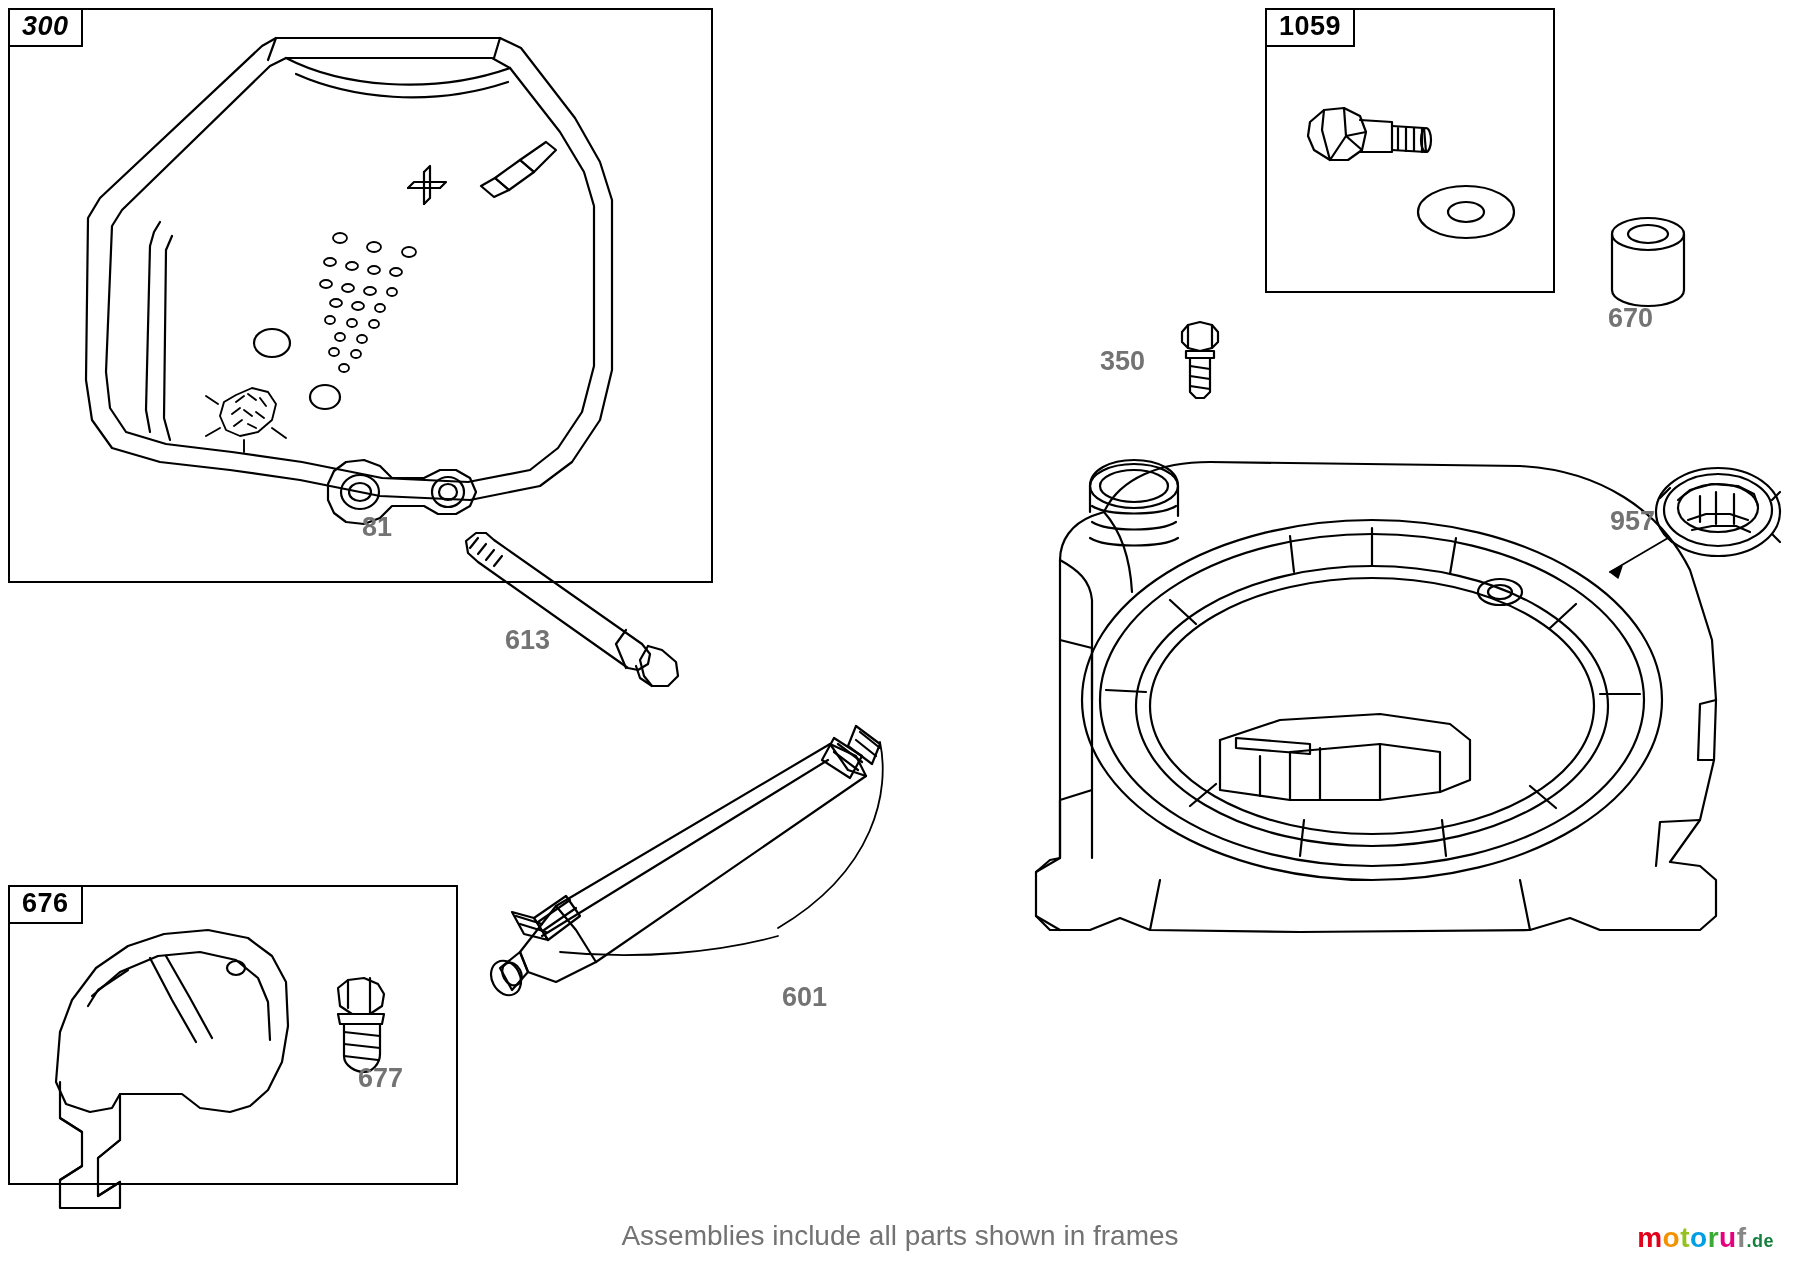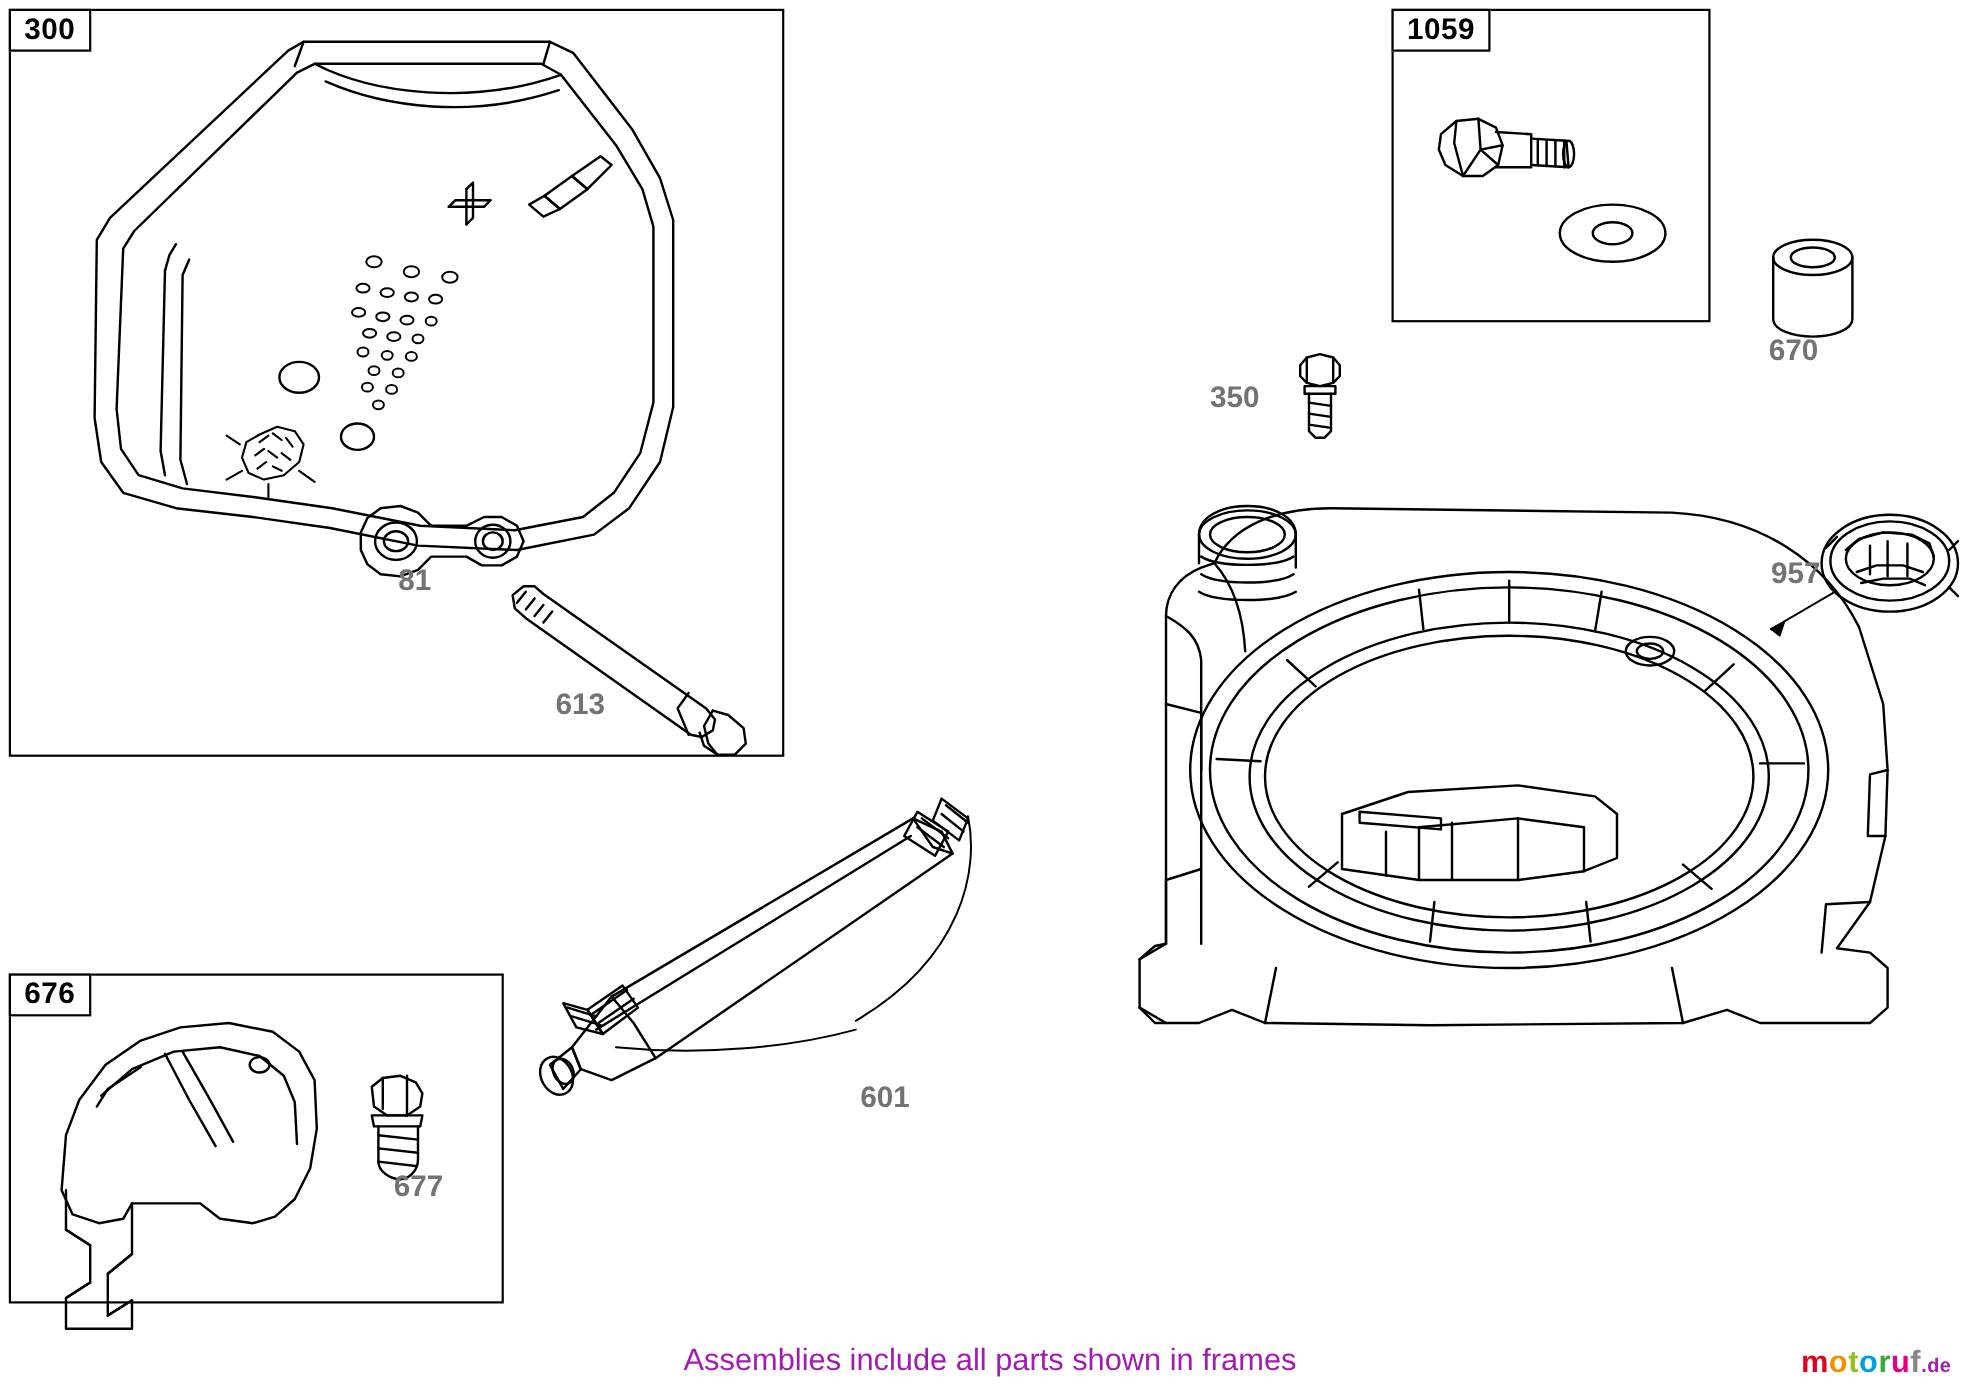"300" div.frame { font-style: none -> italic; height: 680px -> 575px }
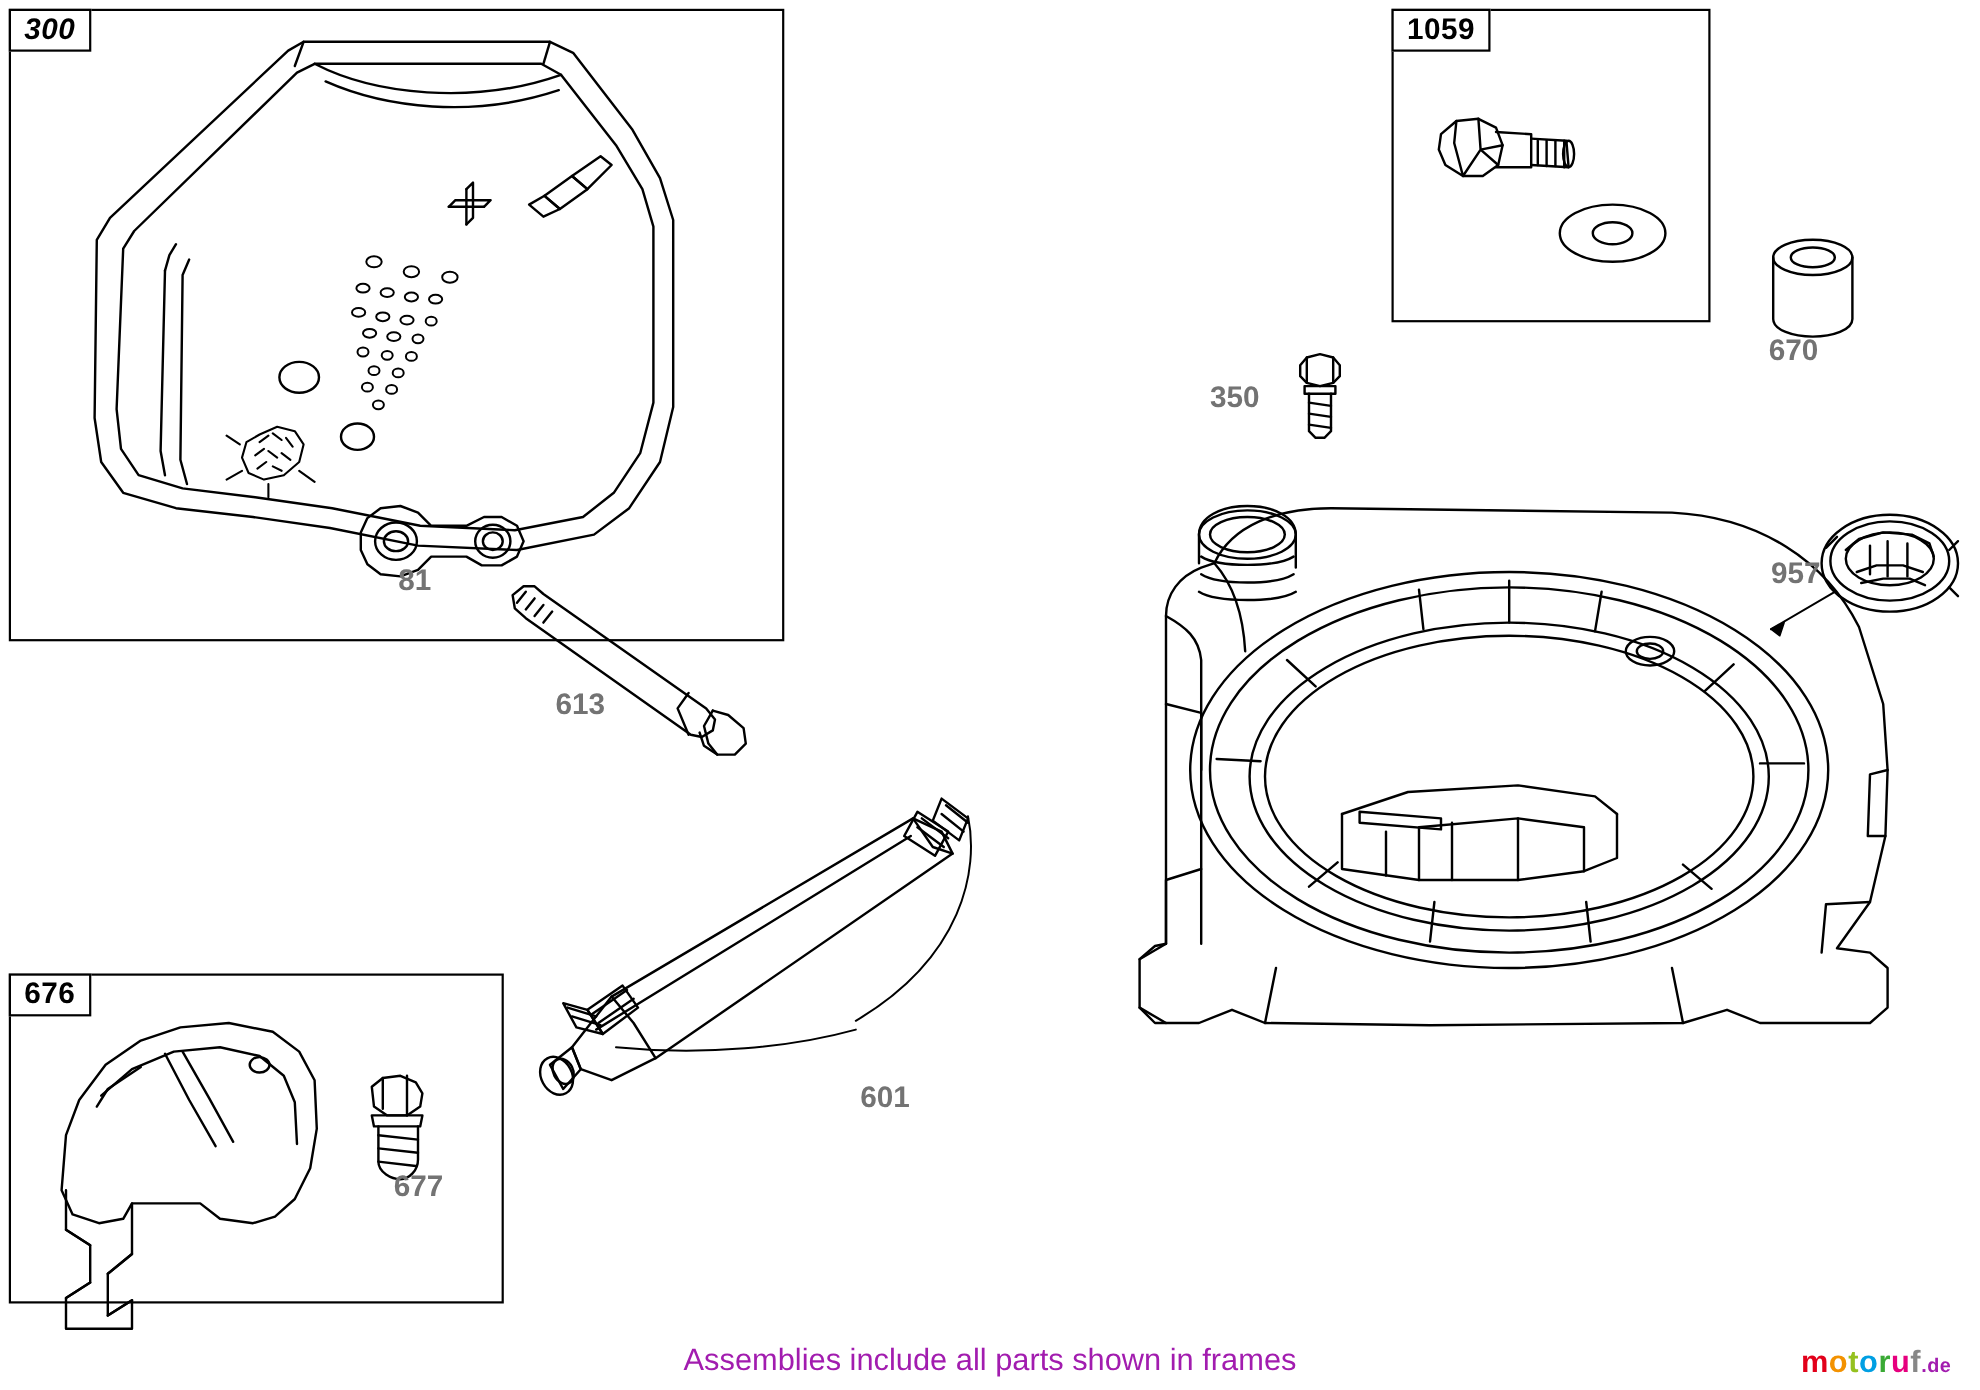"Assemblies include all parts shown" .footer-note { color: #a21caf -> #737373 }
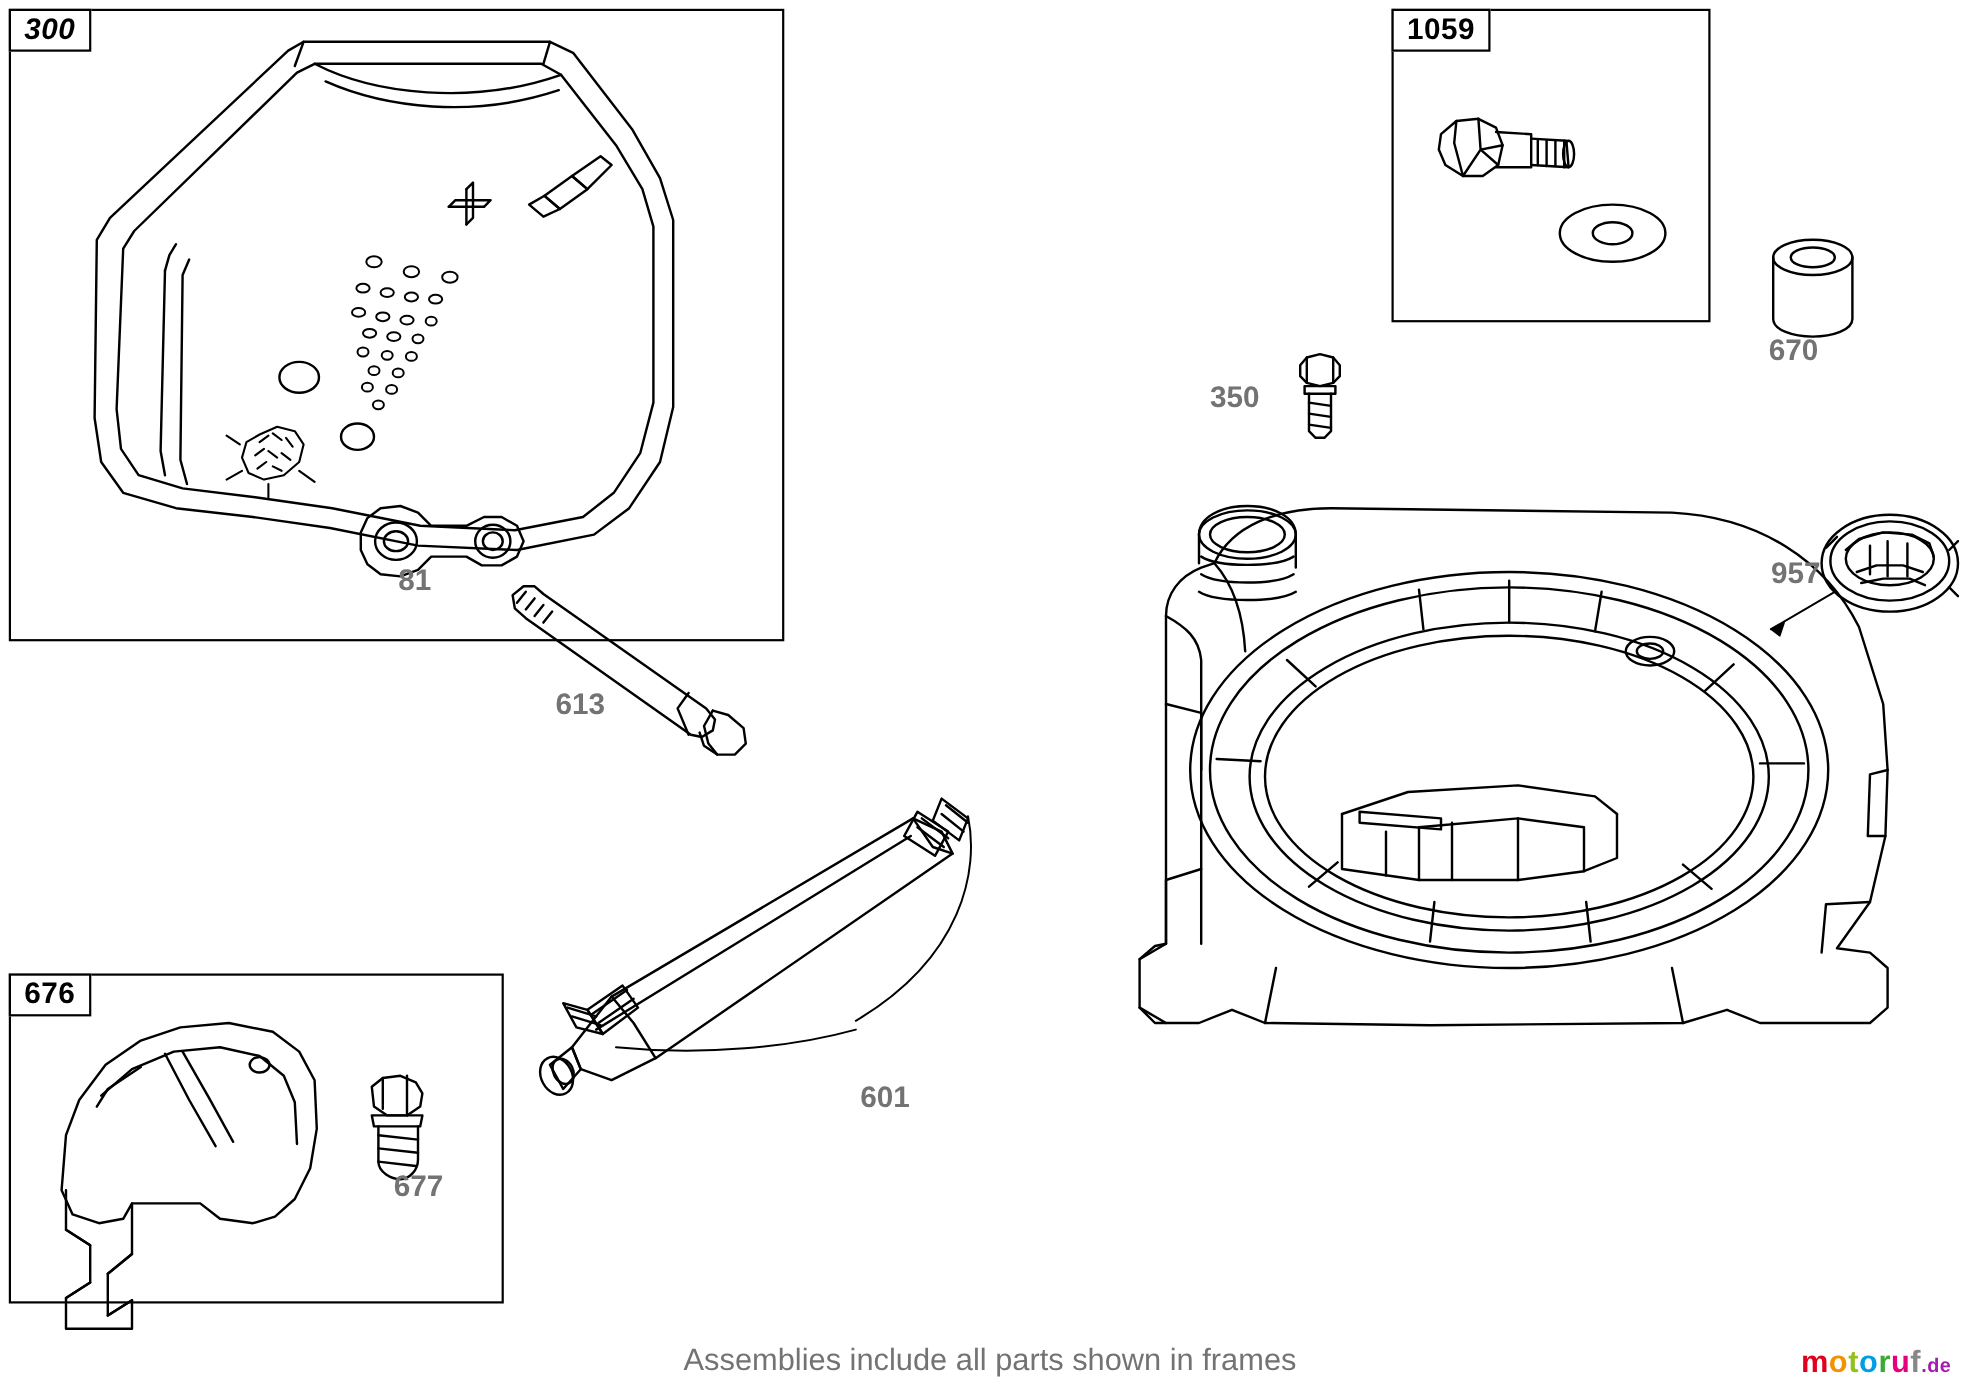".de" .wm-de { color: #a21caf -> #15803d }
